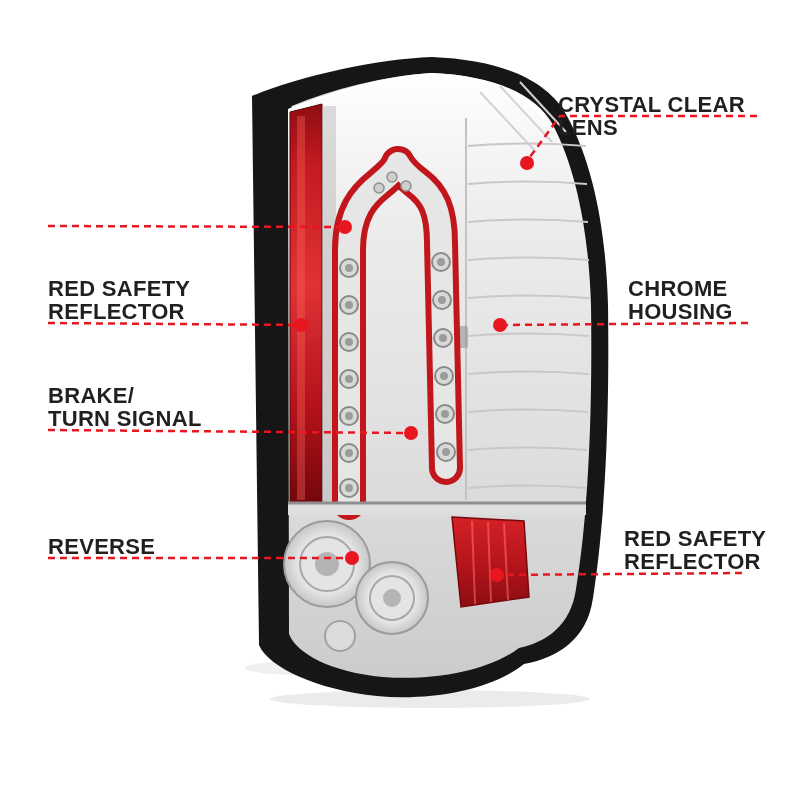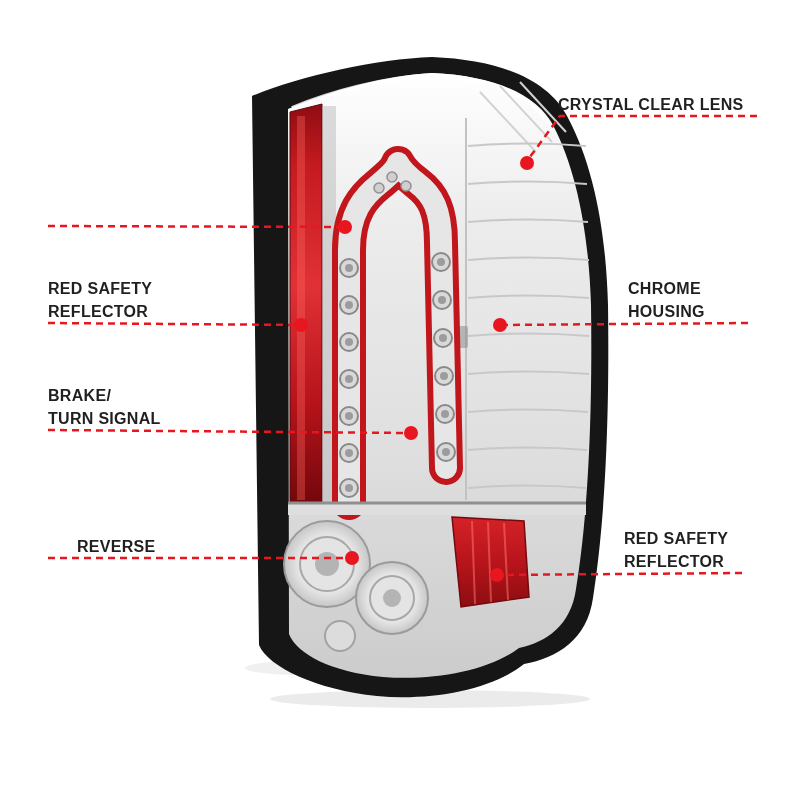"CRYSTAL CLEAR LENS" .callout-label { font-size: 16px -> 22px }
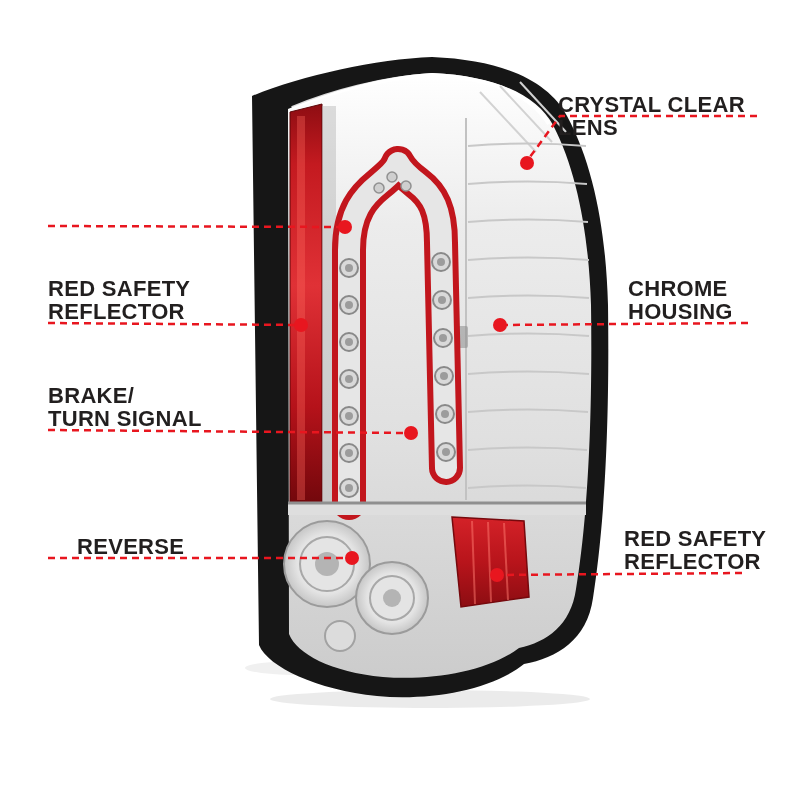"REVERSE" .lbl-reverse { margin-left: 29px -> none }
